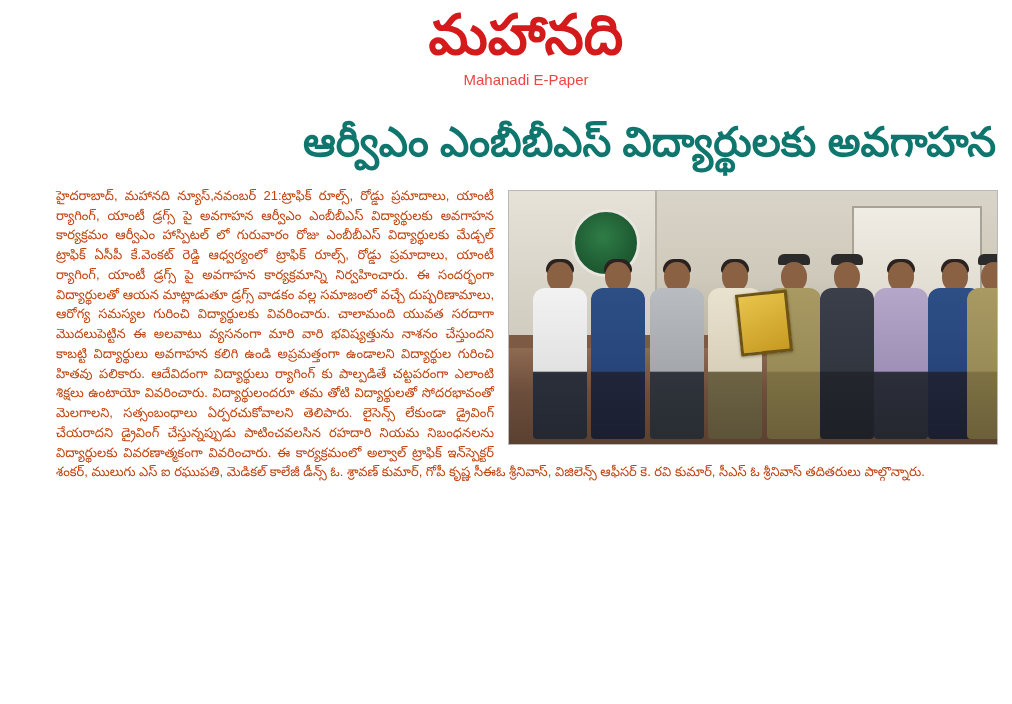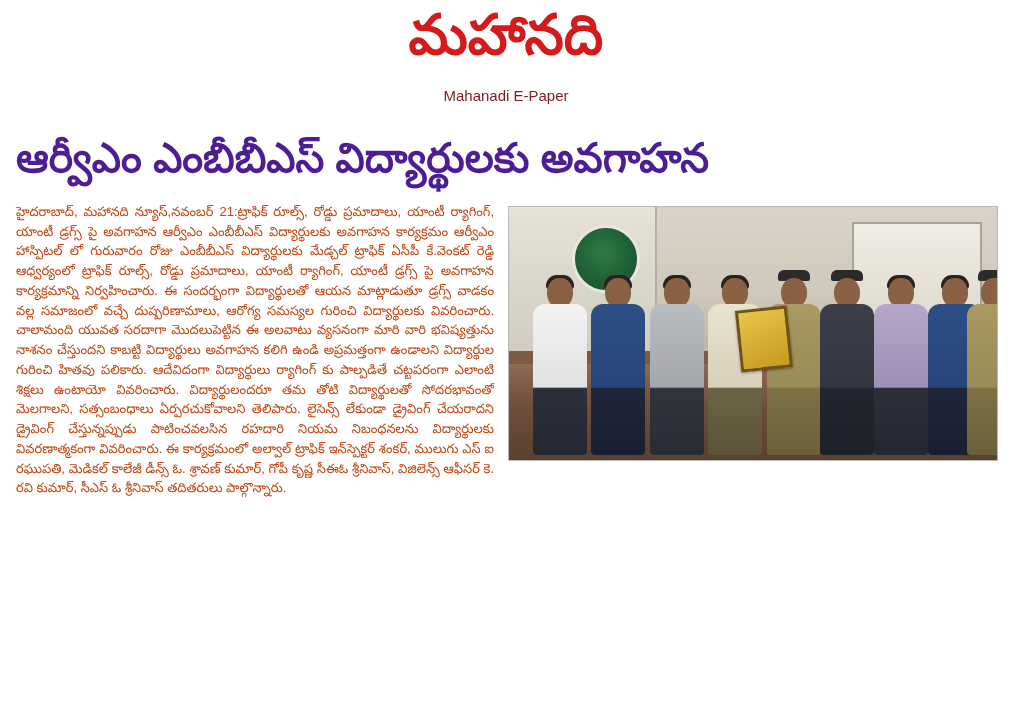"మహానది" .page { padding-left: none -> 40px }
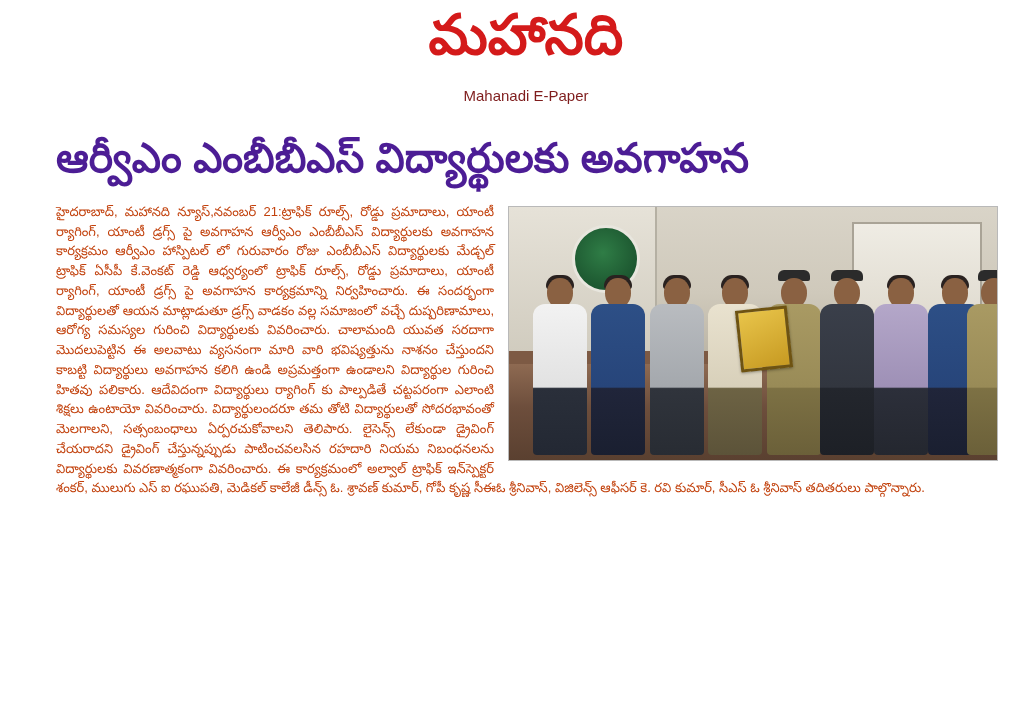"Mahanadi E-Paper" .masthead-sub { color: #7f1d1d -> #ef4444; margin-top: 20px -> 4px }
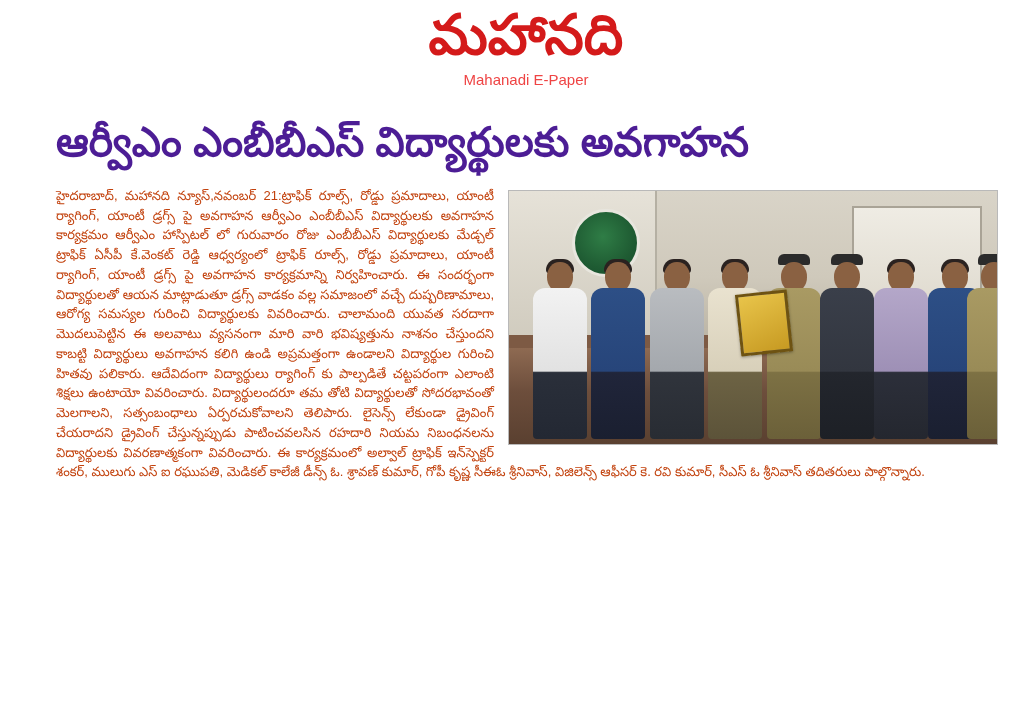"ఆర్వీఎం ఎంబీబీఎస్ విద్యార్థులకు అవగాహన" .headline { color: #4c1d95 -> #0f766e; text-align: left -> right }
